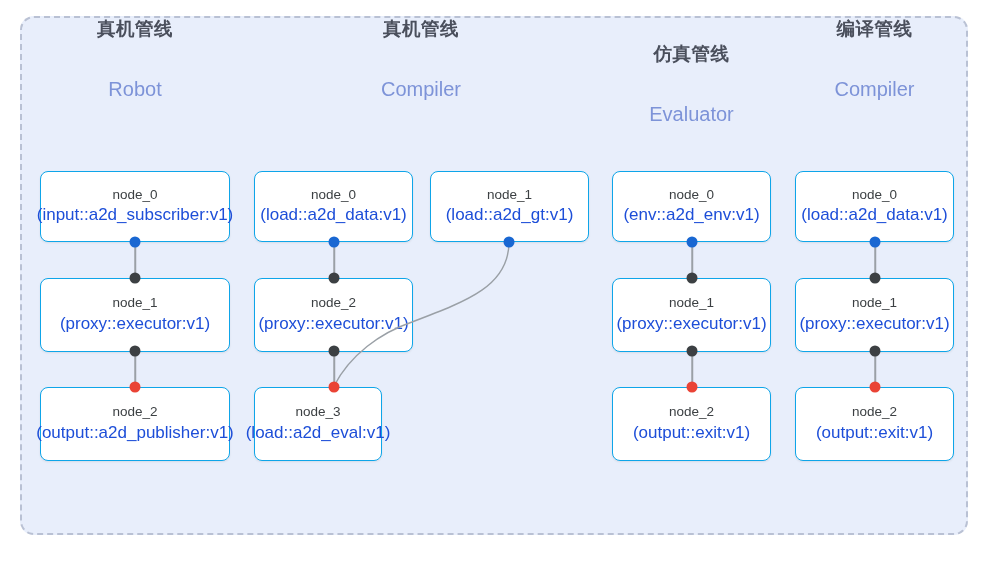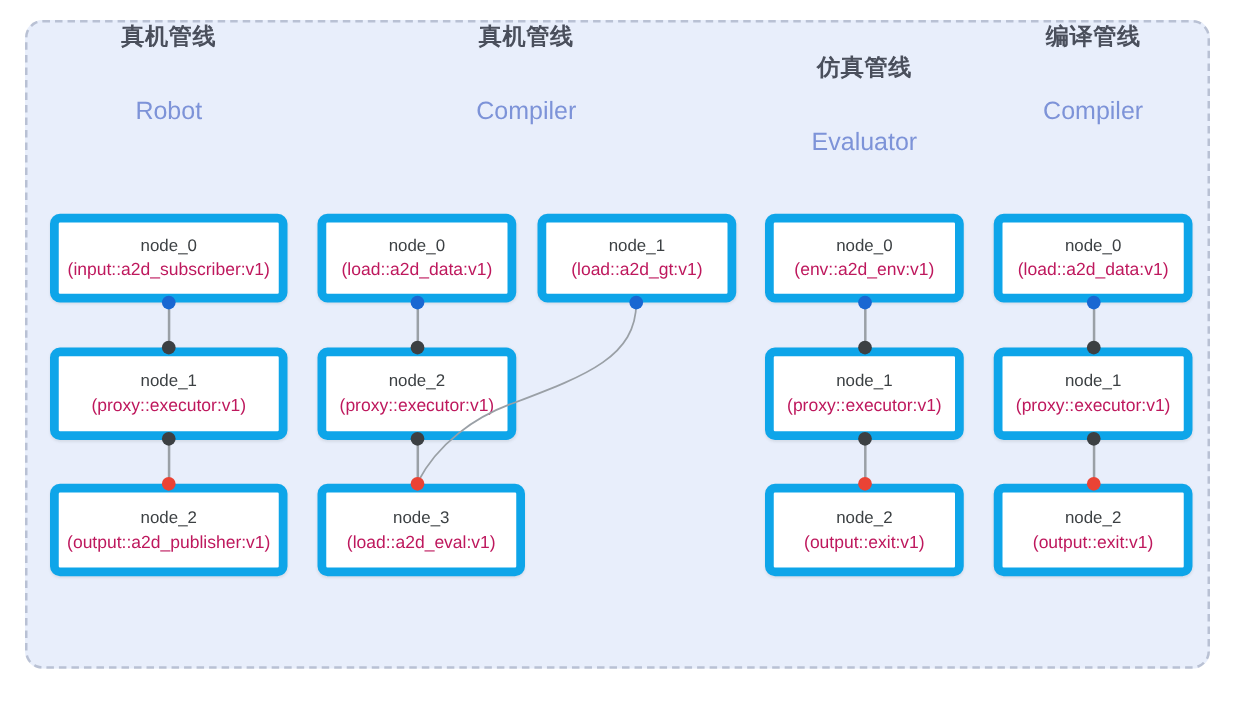"node_0" .node { border: 7px solid #0ea5e9 -> 1px solid #0ea5e9 }
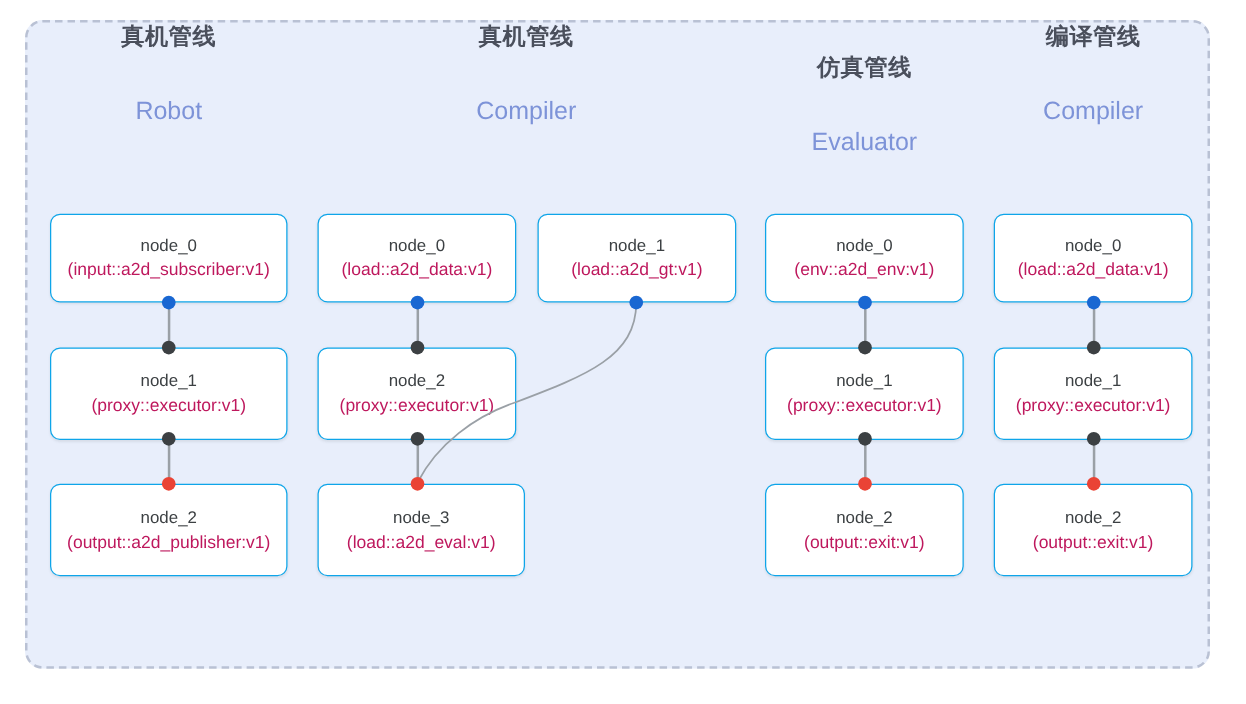"(input::a2d_subscriber:v1)" .node-sub { color: #be185d -> #1d4ed8; font-size: 14px -> 17px }
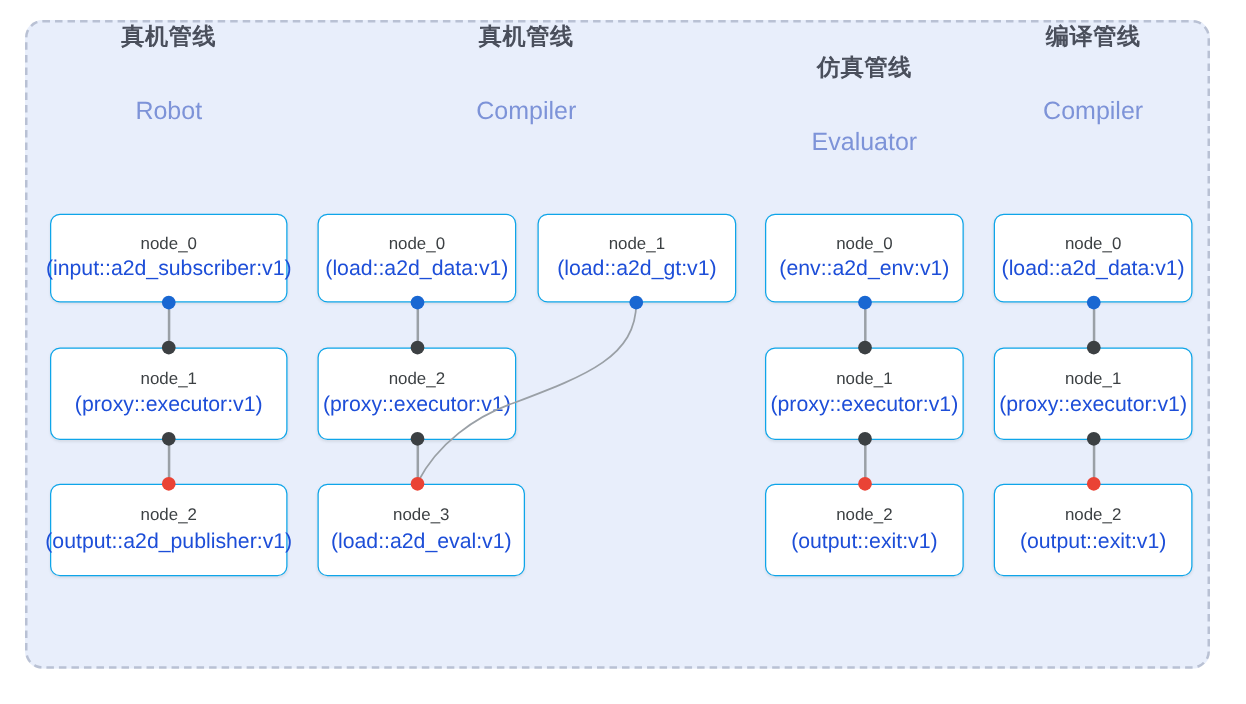"node_3" div.node { width: 166px -> 128px }
